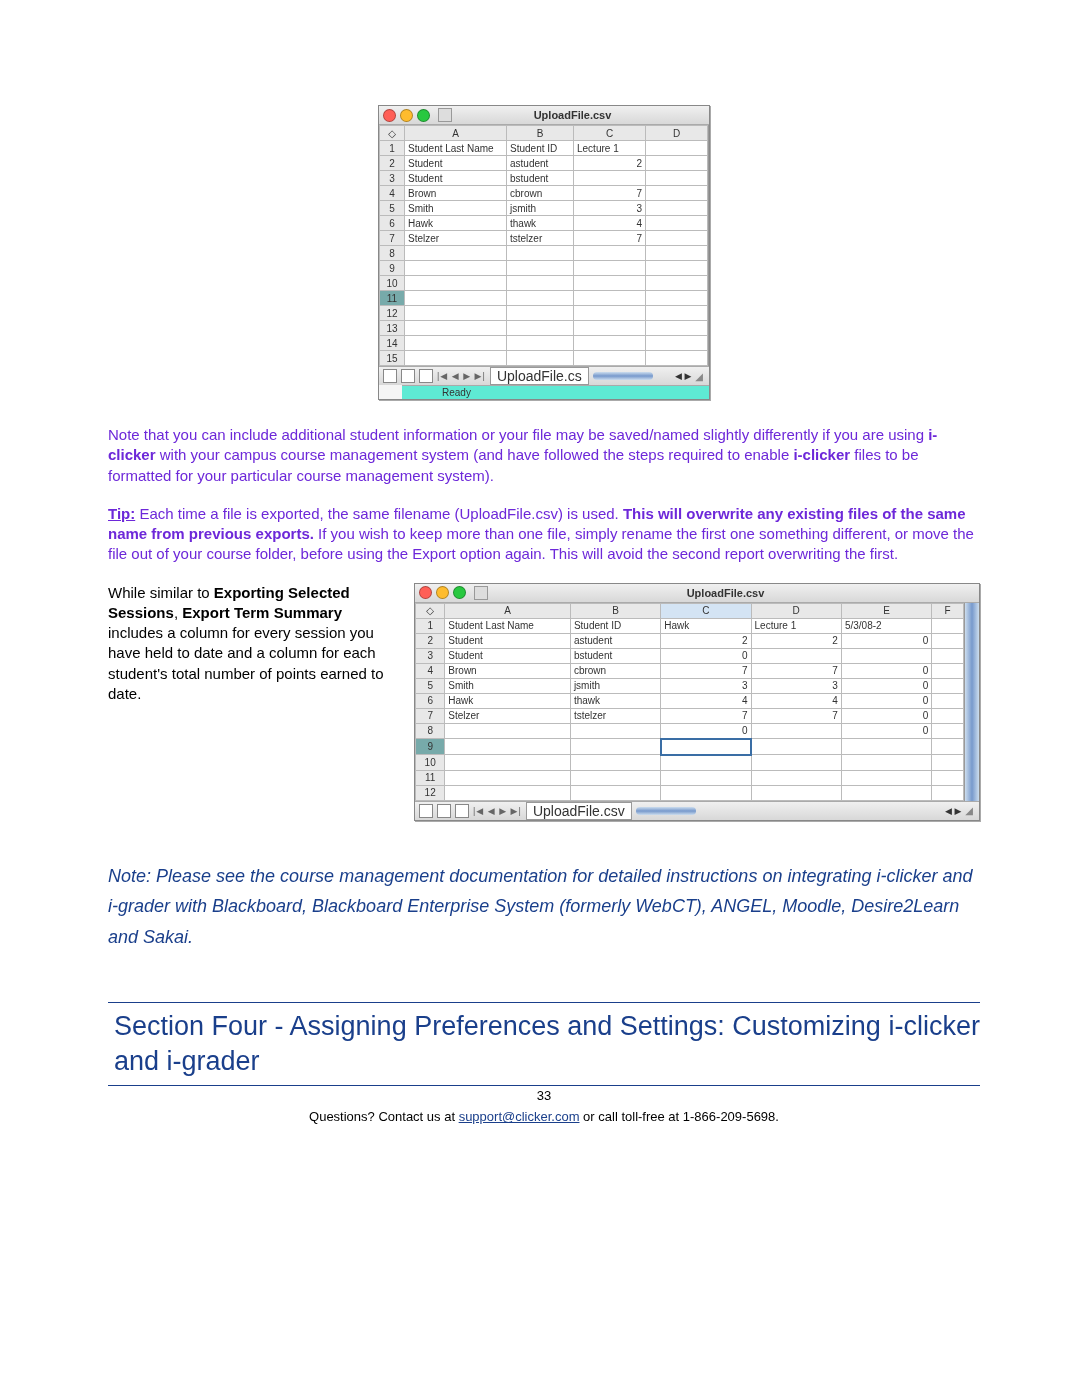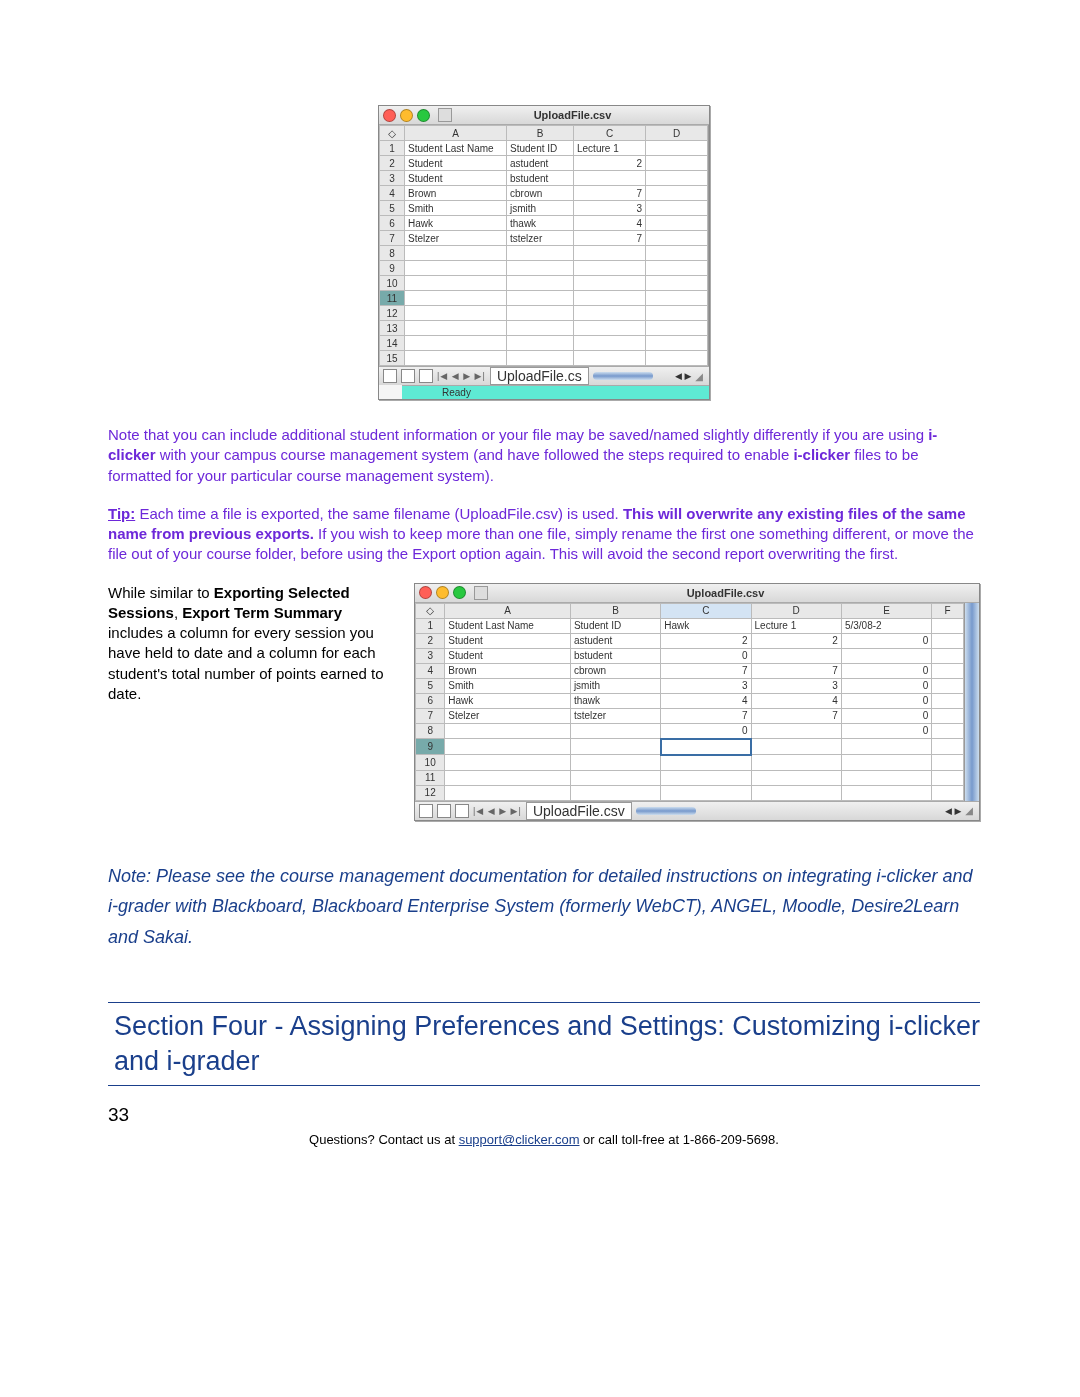"33" .page-num { font-size: 19px -> 13px; margin: 18px 0 6px 0 -> 2px 0 6px 0; text-align: none -> center }
